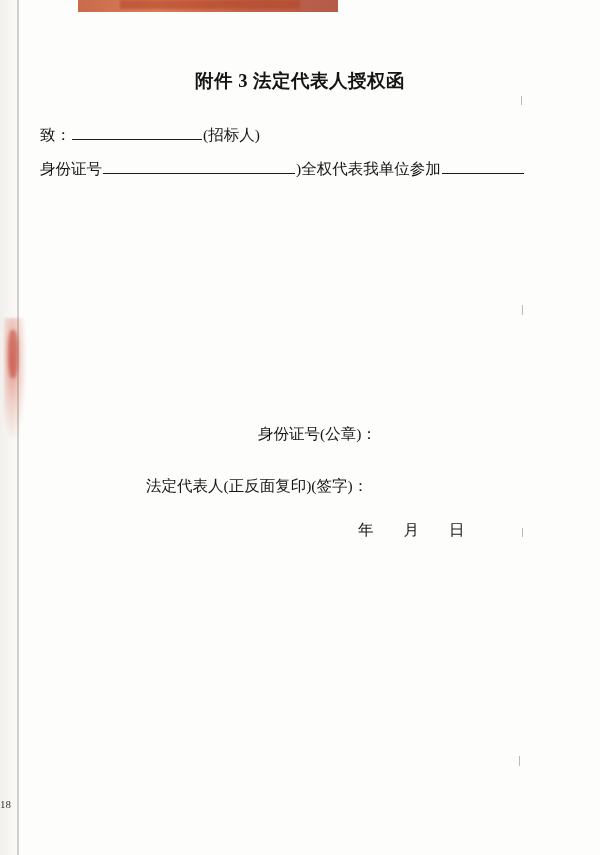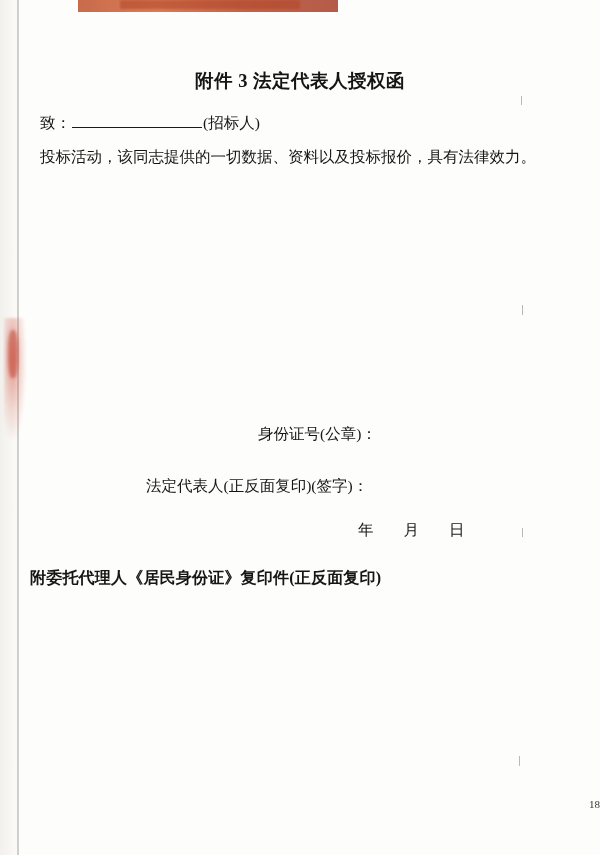"致： (招标人)" .body-block { top: 106px -> 118px }
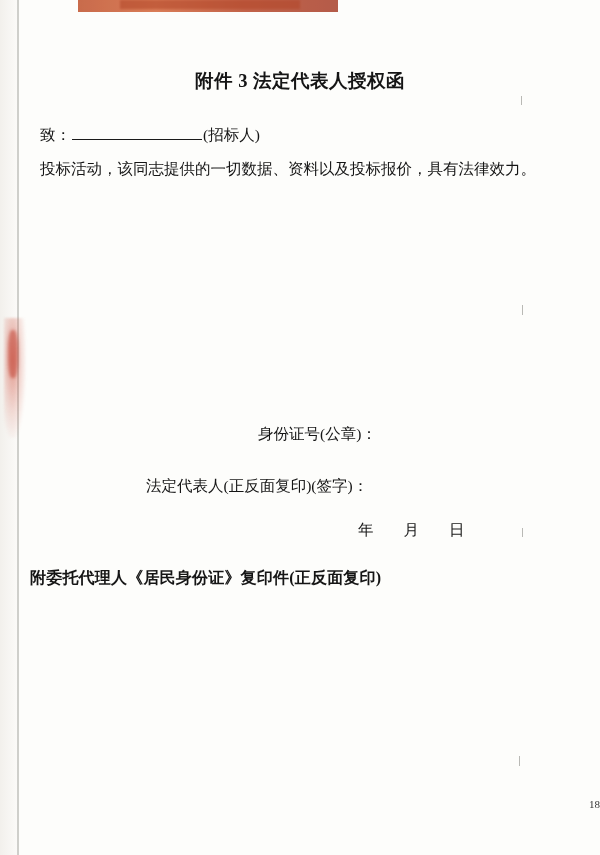"身份证号 )全权代表我单位参加" div.line { html: none -> <div> <span>身份证号</span><span></span><span>)全权代表我单位参加</span><span></span> </div> }
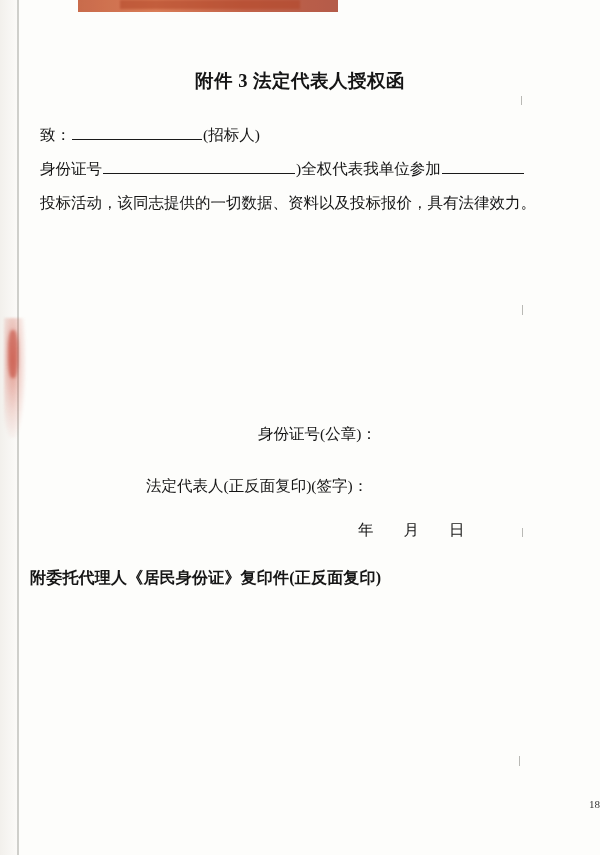"投标活动，该同志提供的一切数据、资料以及投标报价，具有法律效力。" div.line { html: <div> <span>投标活动，该同志提供的一切数据、资料以及投标报价，具有法律效力。</span> </div> -> none }
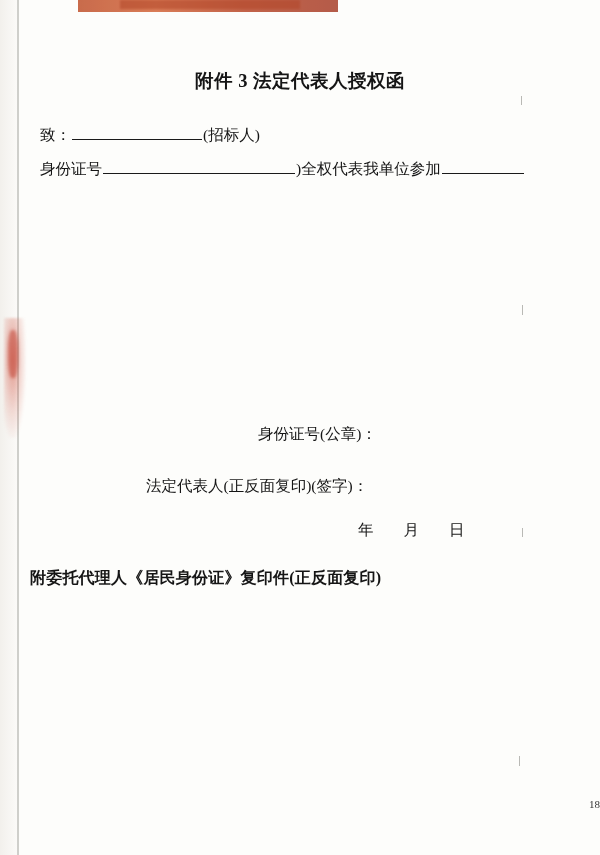"附委托代理人《居民身份证》复印件(正反面复印)" div.attach-note { html: <div>附委托代理人《居民身份证》复印件(正反面复印)</div> -> none }
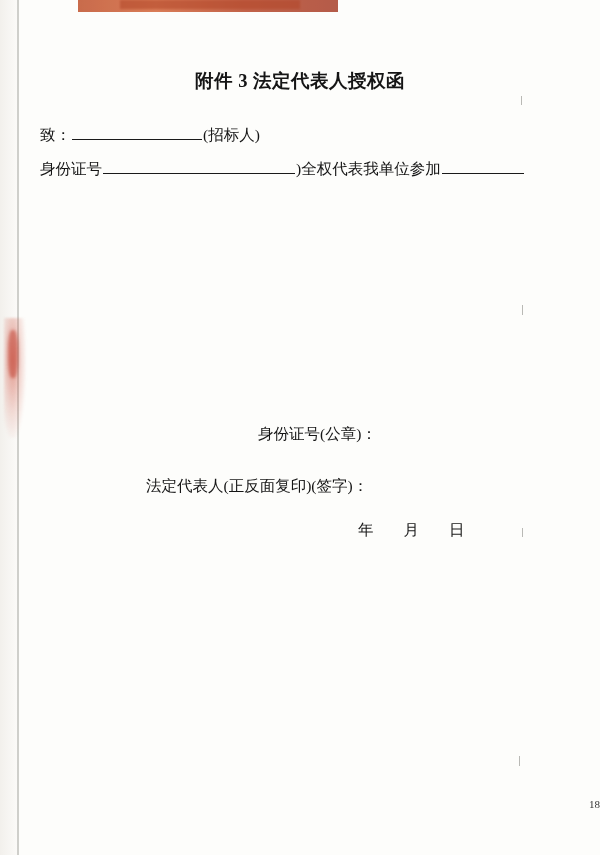"18" .page-num { text-align: right -> left }
